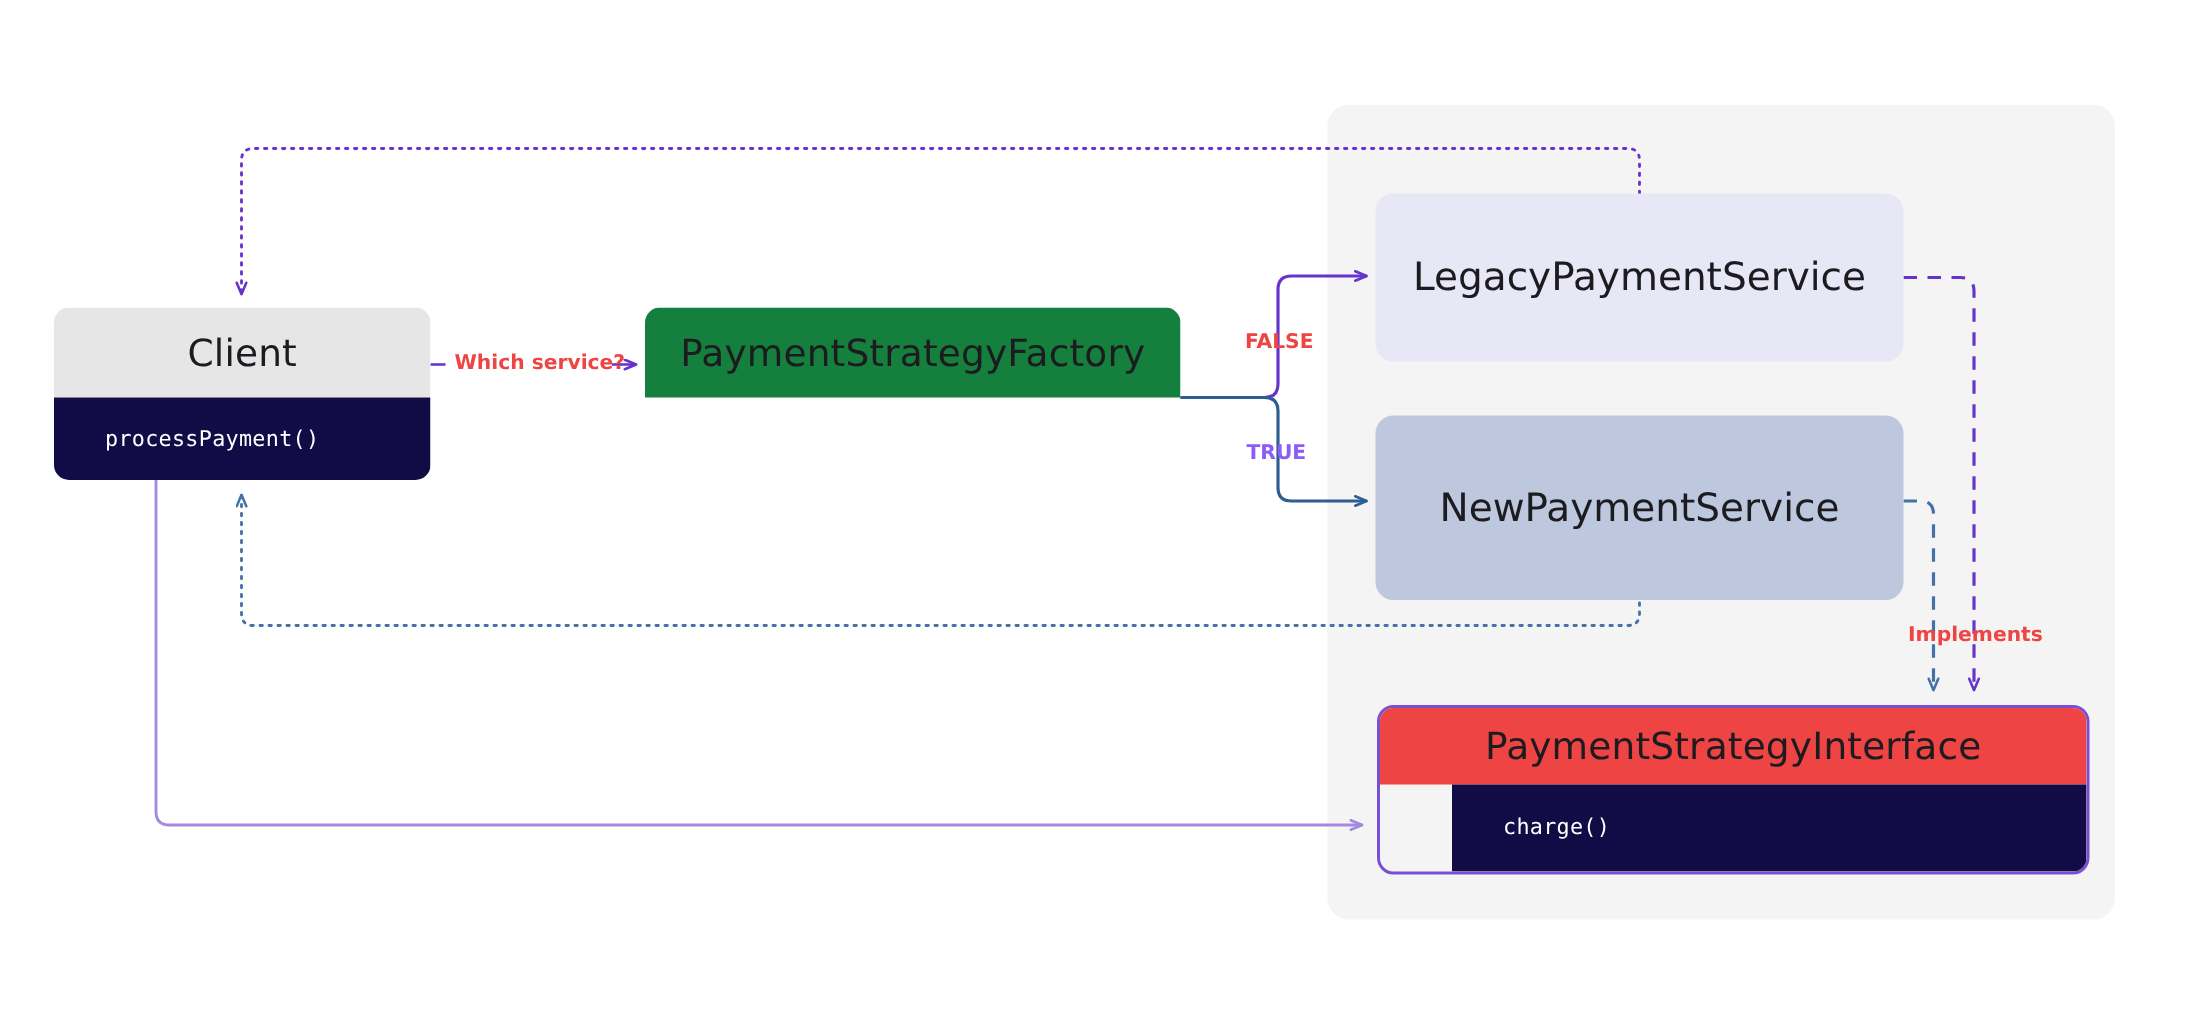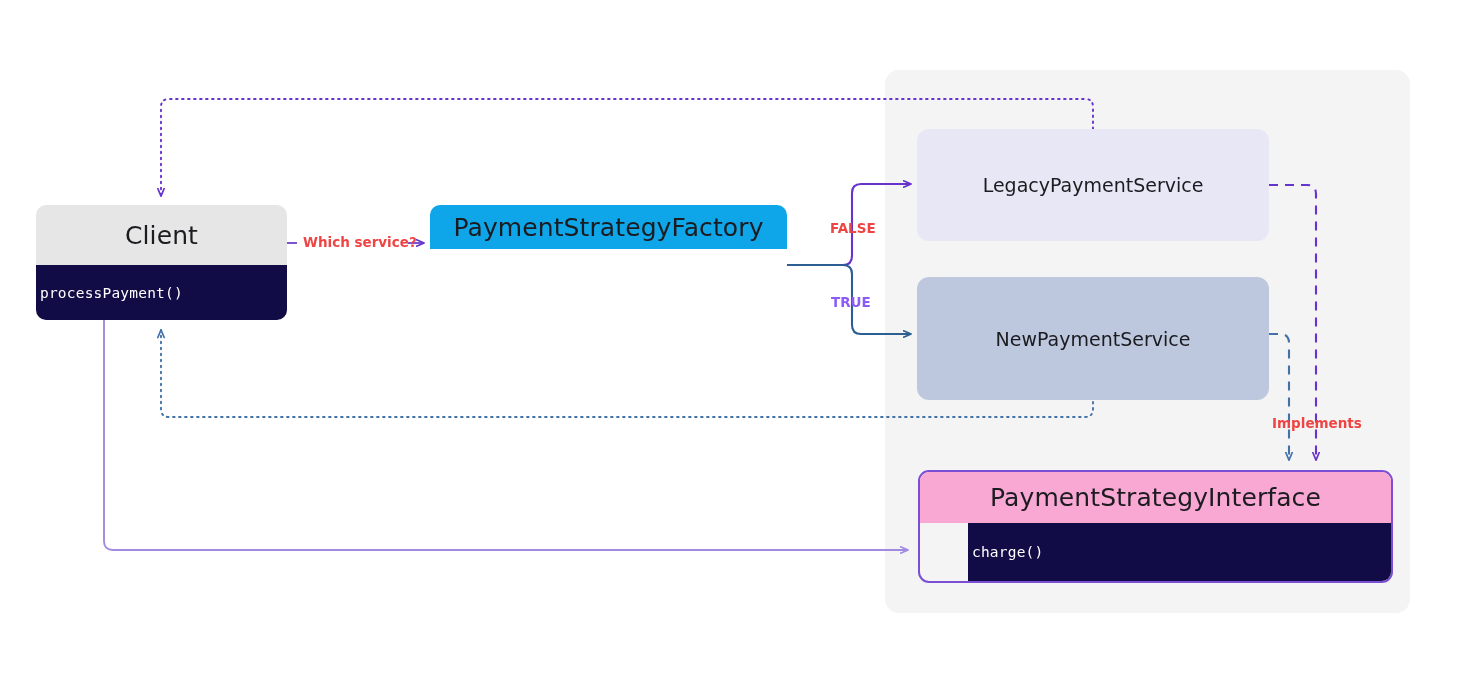"LegacyPaymentService" .servicenode { font-size: 19px -> 26px }
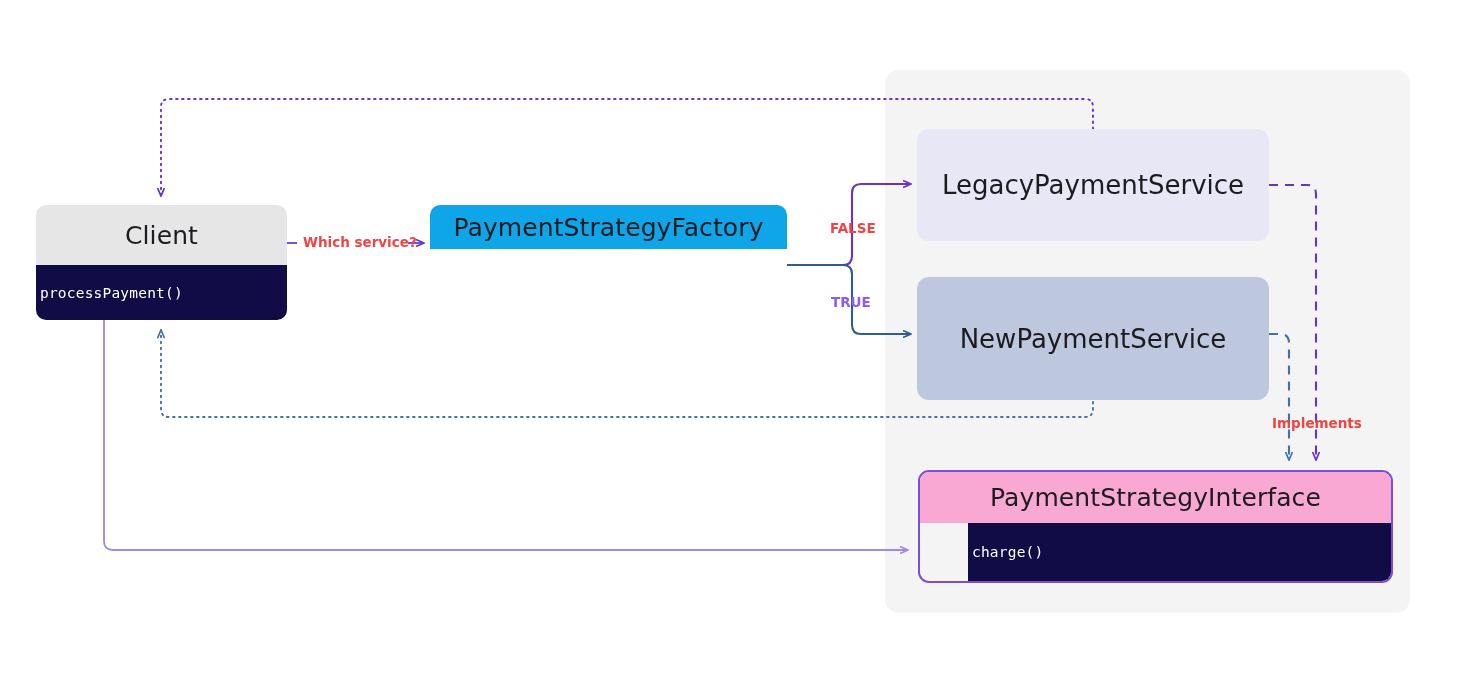"PaymentStrategyFactory" #node-factory .head { background: #0ea5e9 -> #15803d; height: 44px -> 60px }
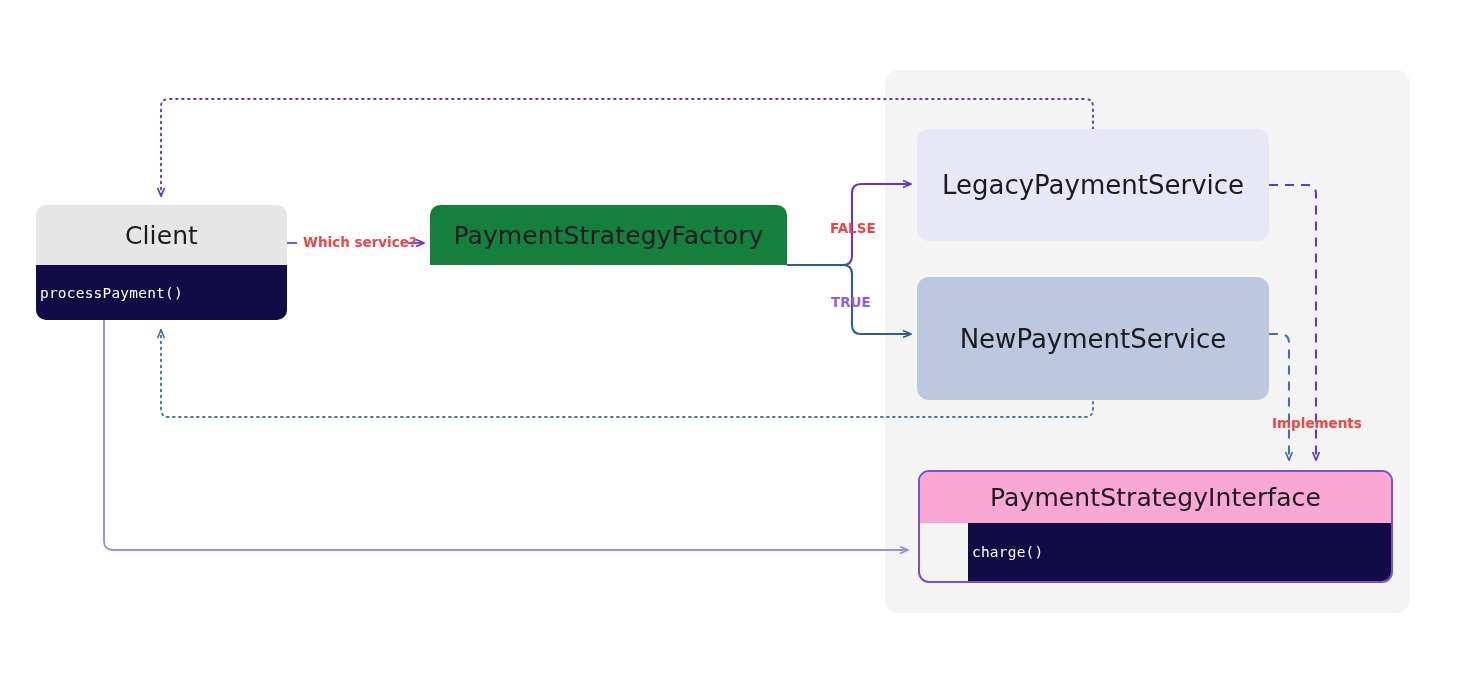"processPayment()" .classnode .body { padding-left: 4px -> 34px }
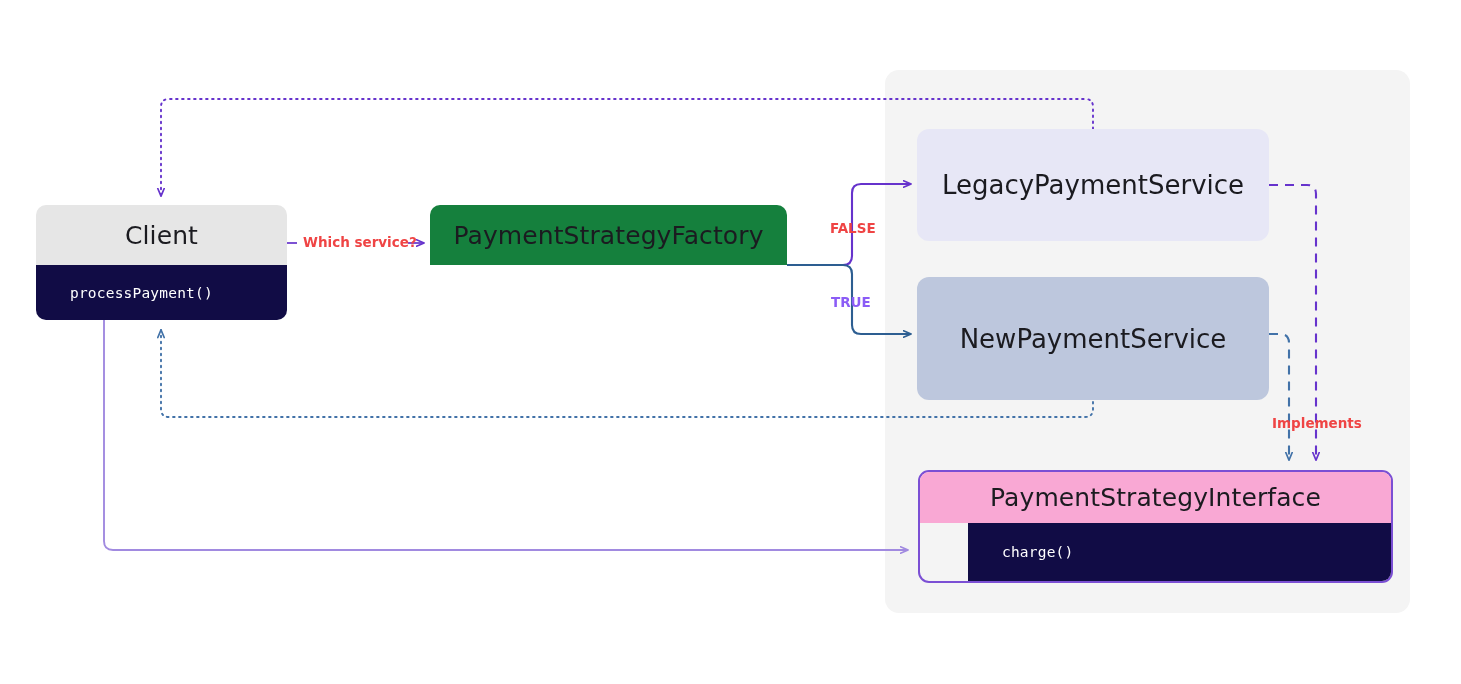"PaymentStrategyInterface" #node-interface .head { background: #f9a8d4 -> #ef4444 }
